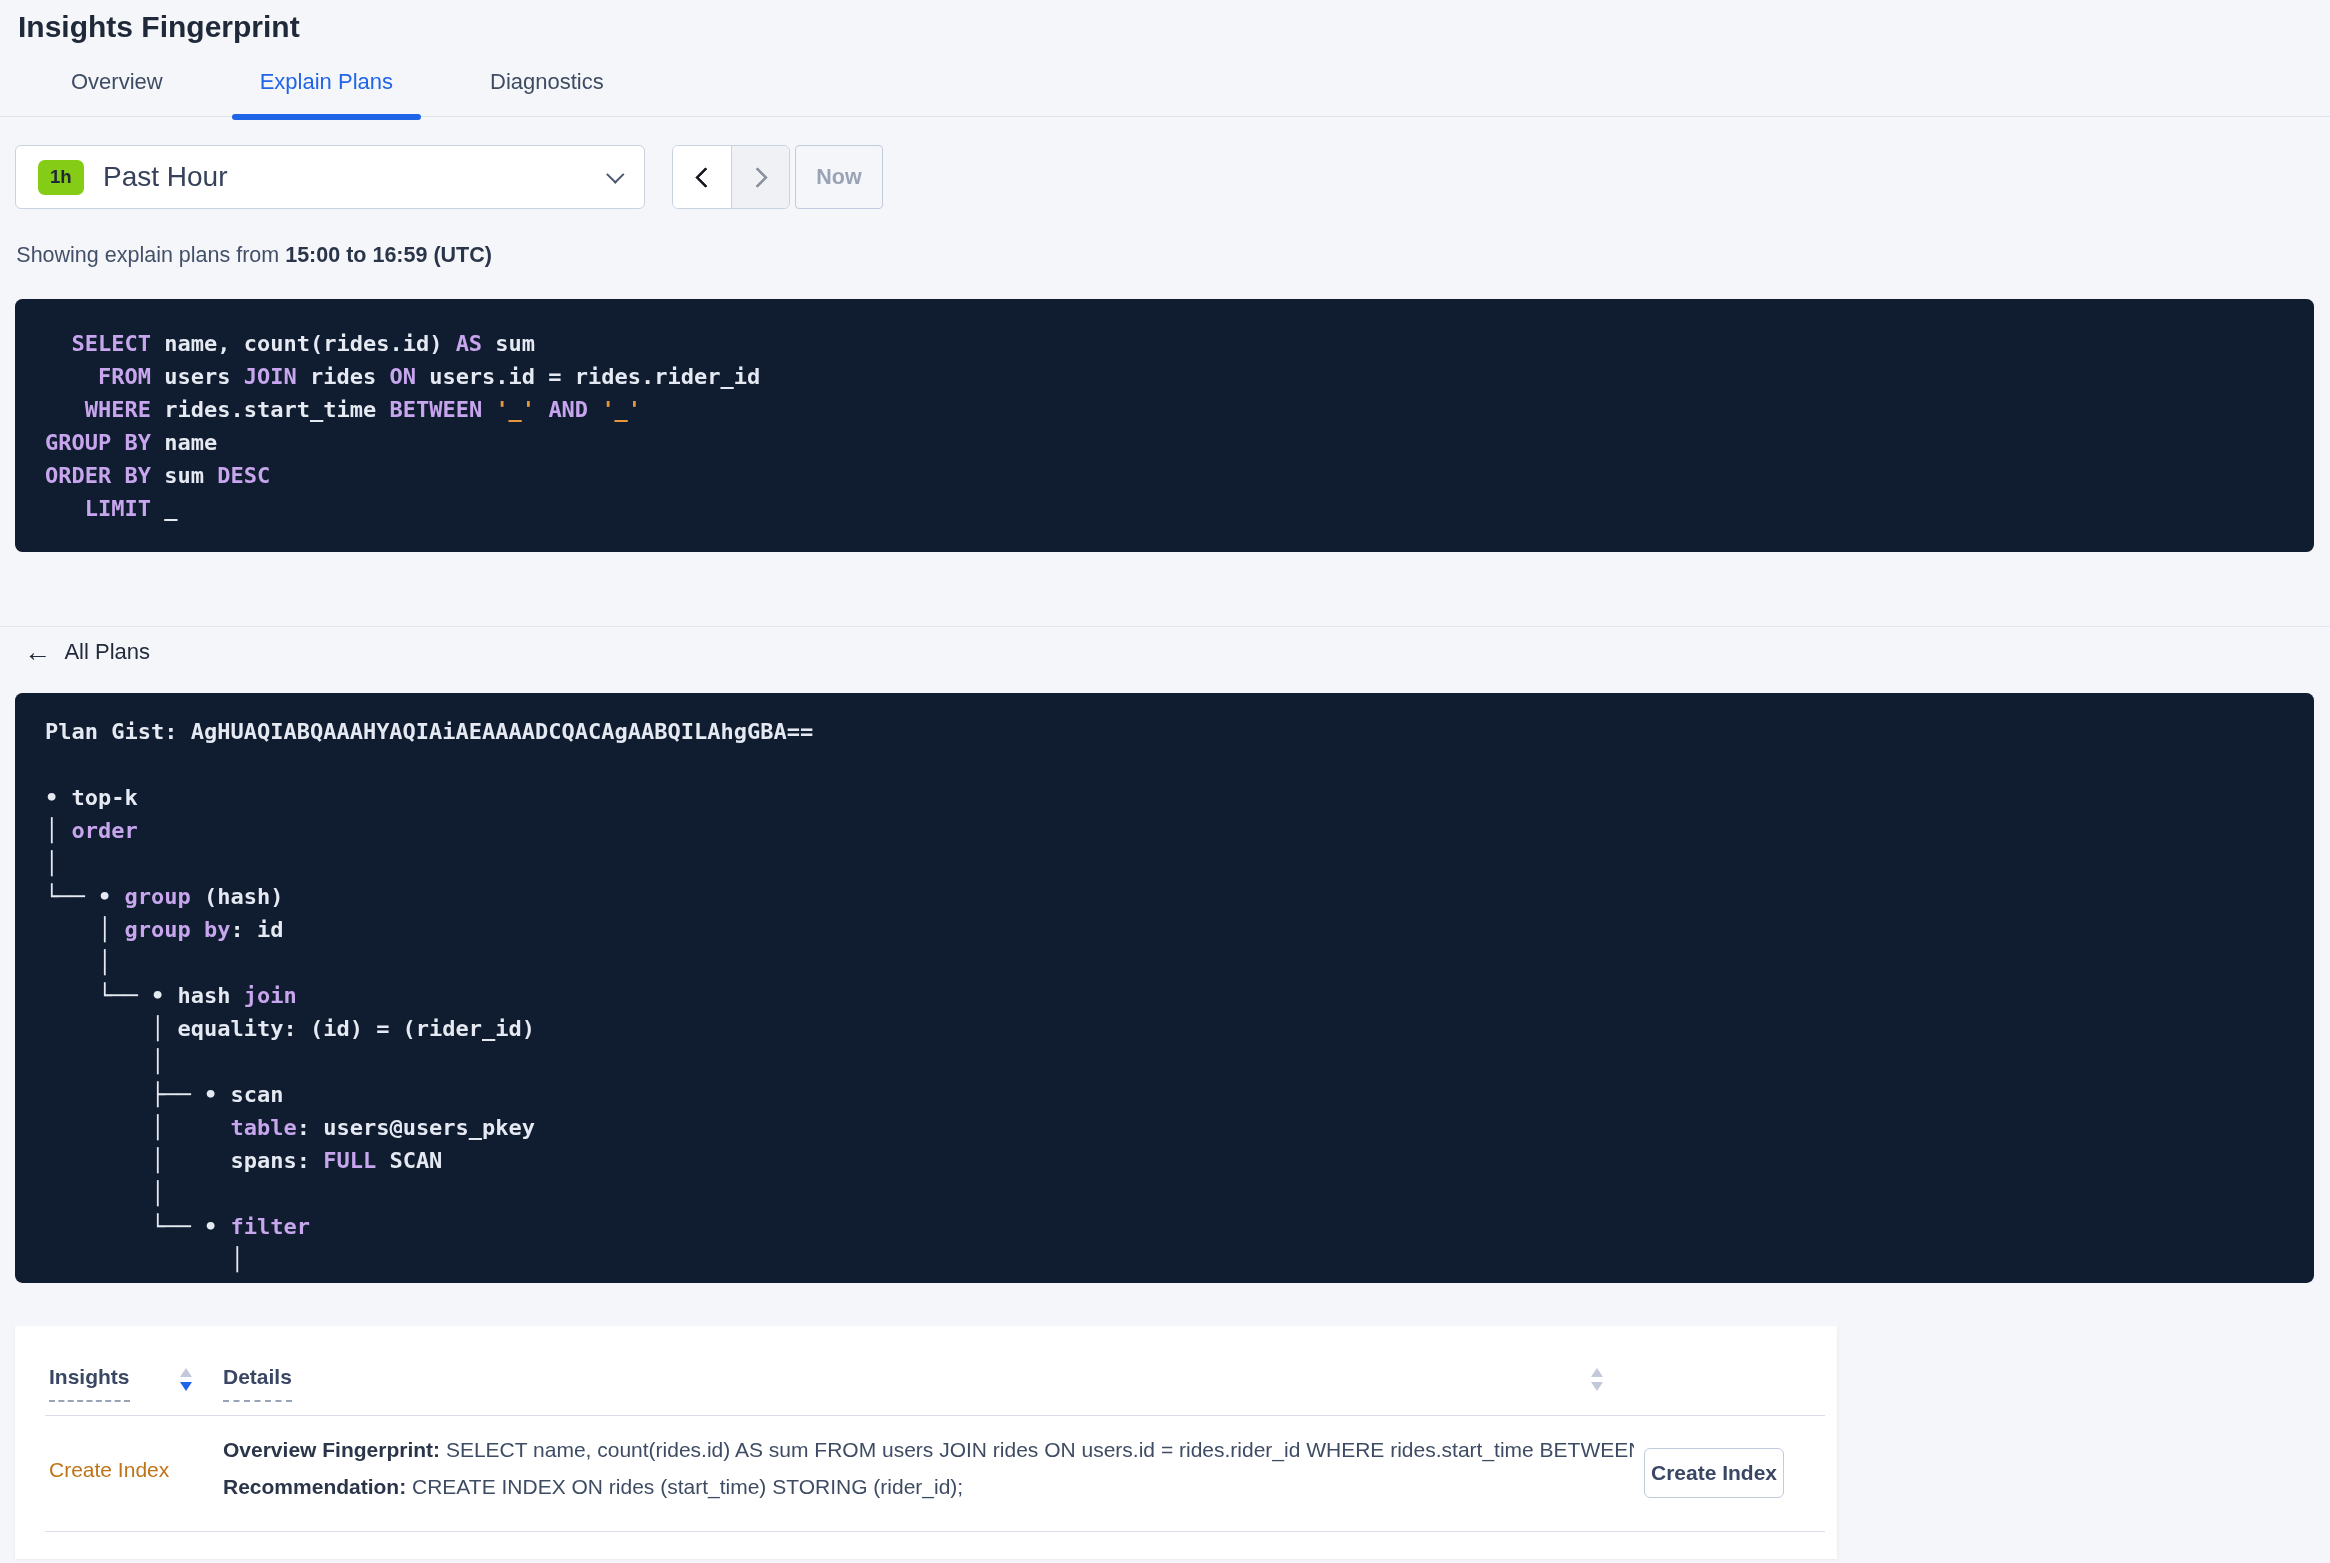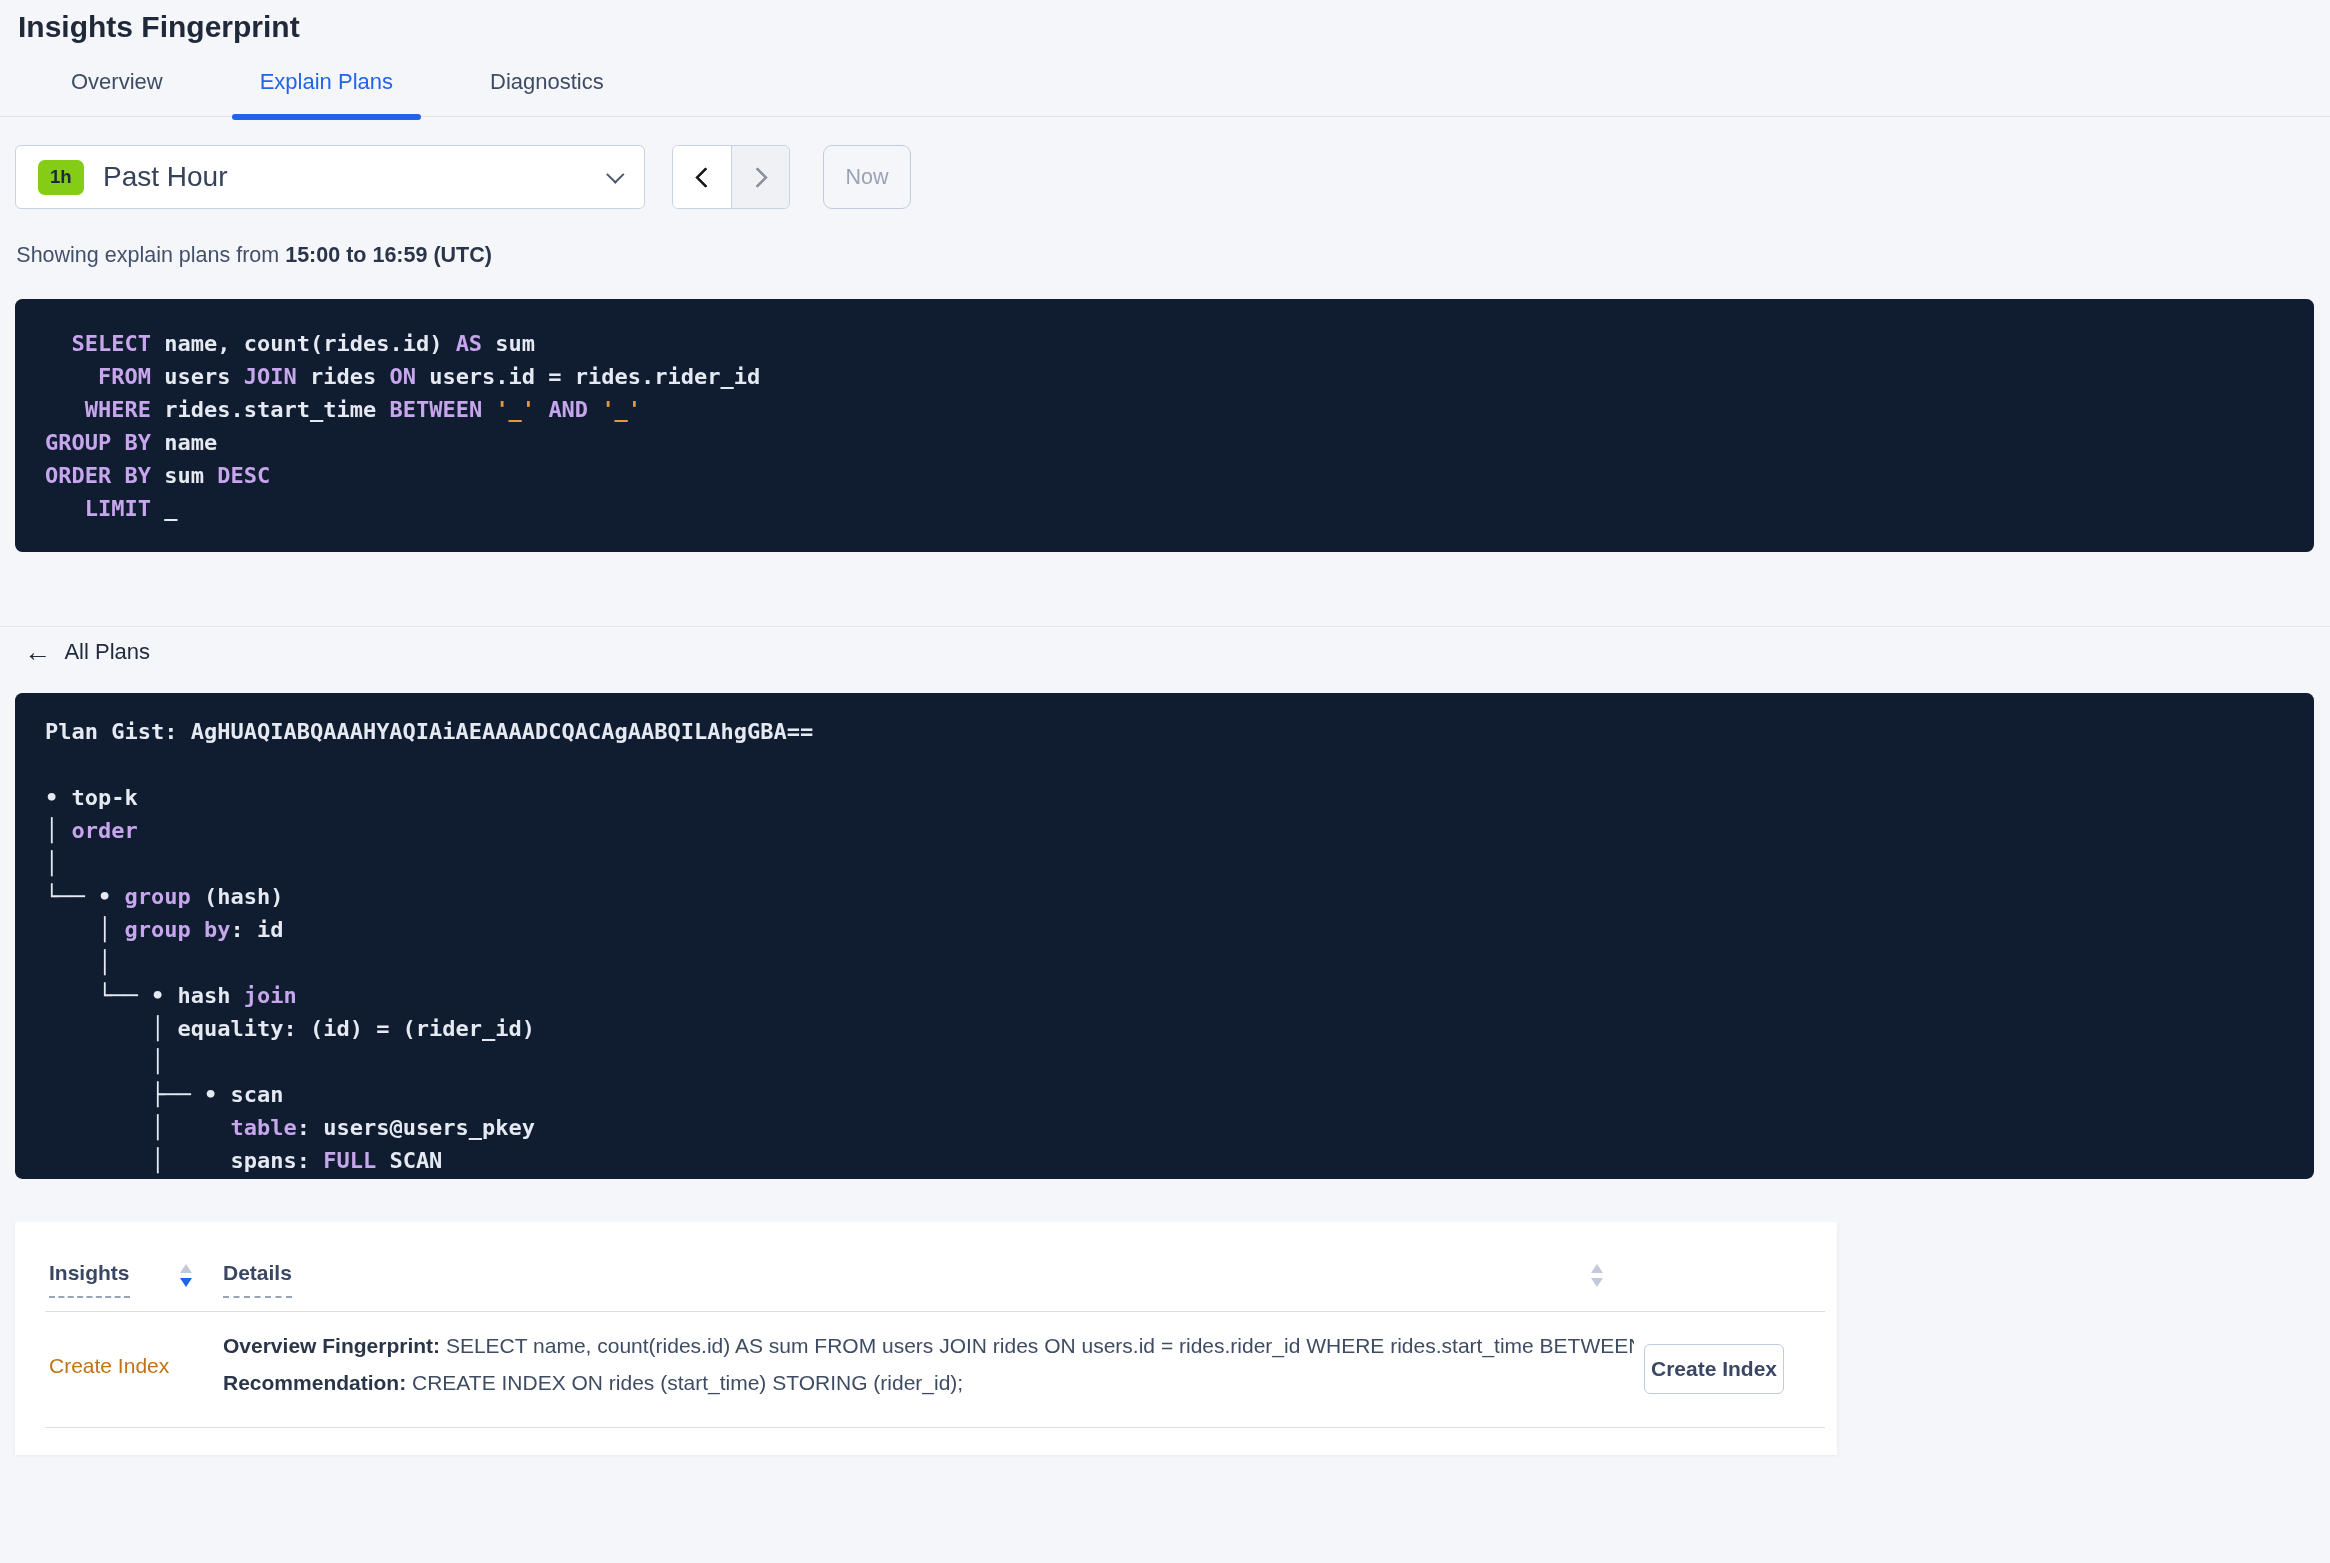"Now" .now-btn { border-radius: 9px -> 4px; font-weight: 400 -> 700; margin-left: 33px -> 5px }
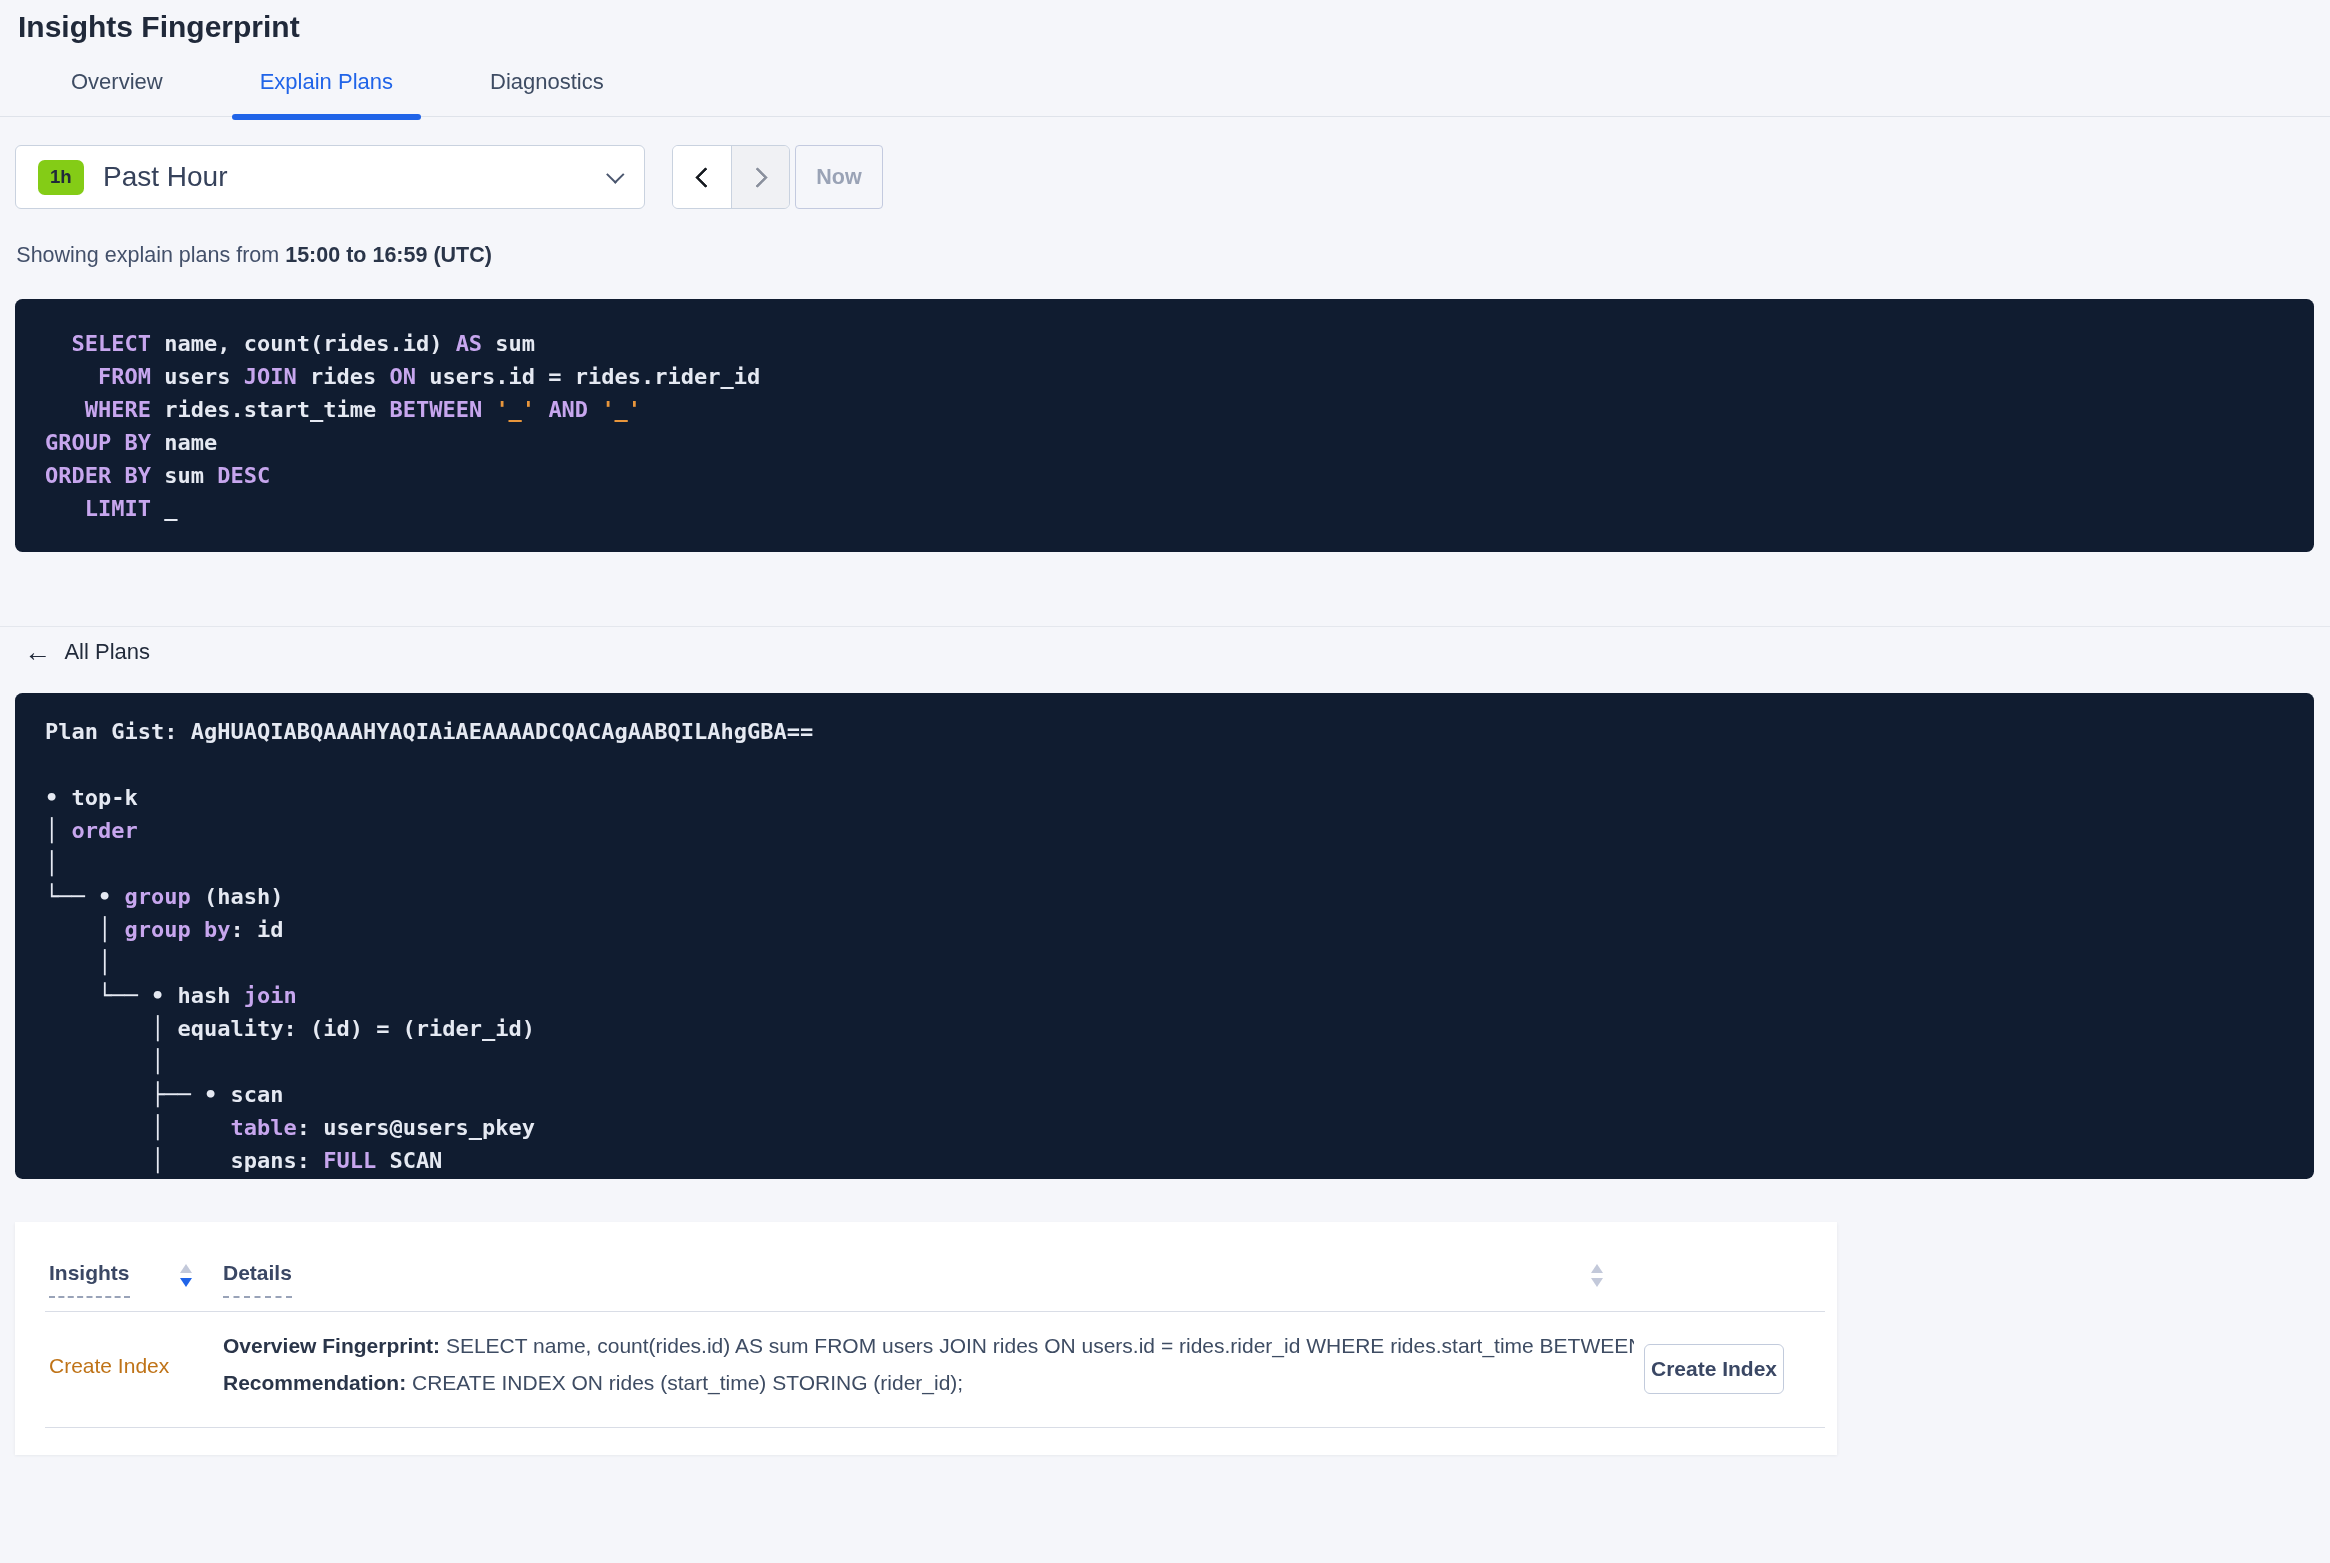"Plan Gist:" .plan-card { height: 486px -> 590px }
